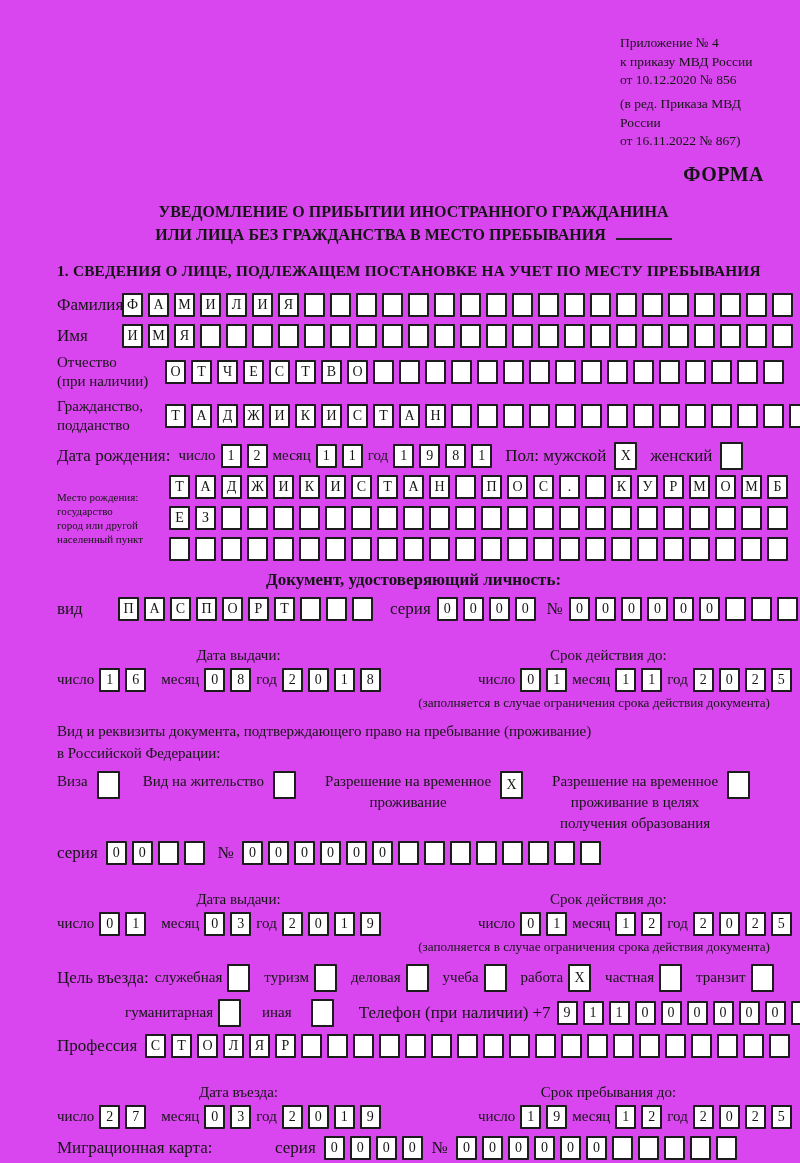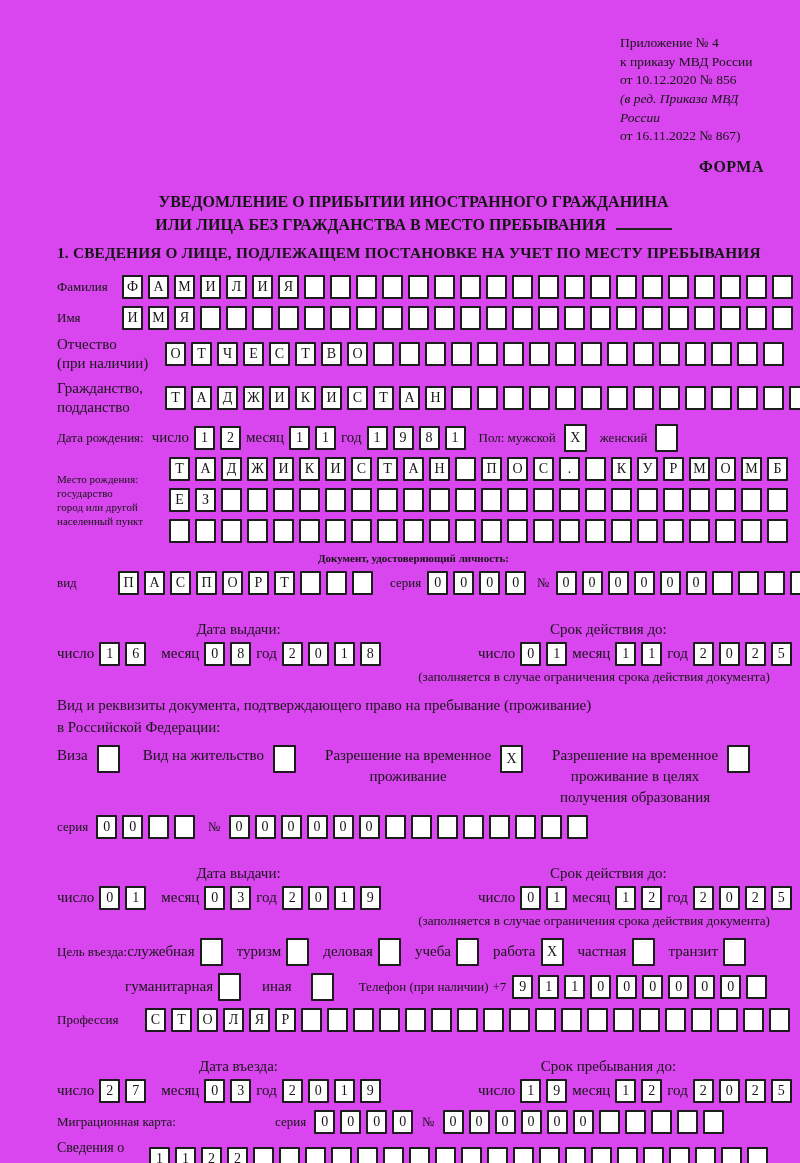"(в ред. Приказа МВД России" .appendix .gap { font-style: italic -> none; margin-top: none -> 5px }
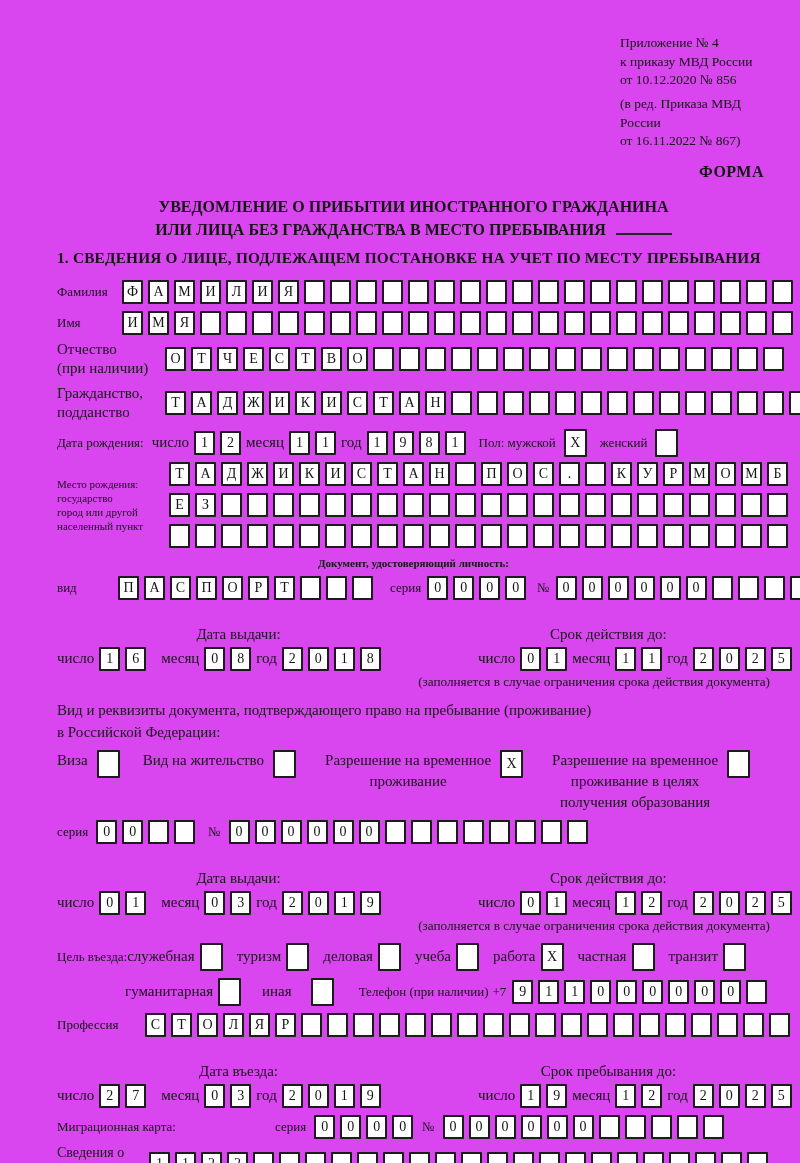"ФОРМА" .forma { font-size: 16px -> 20px }
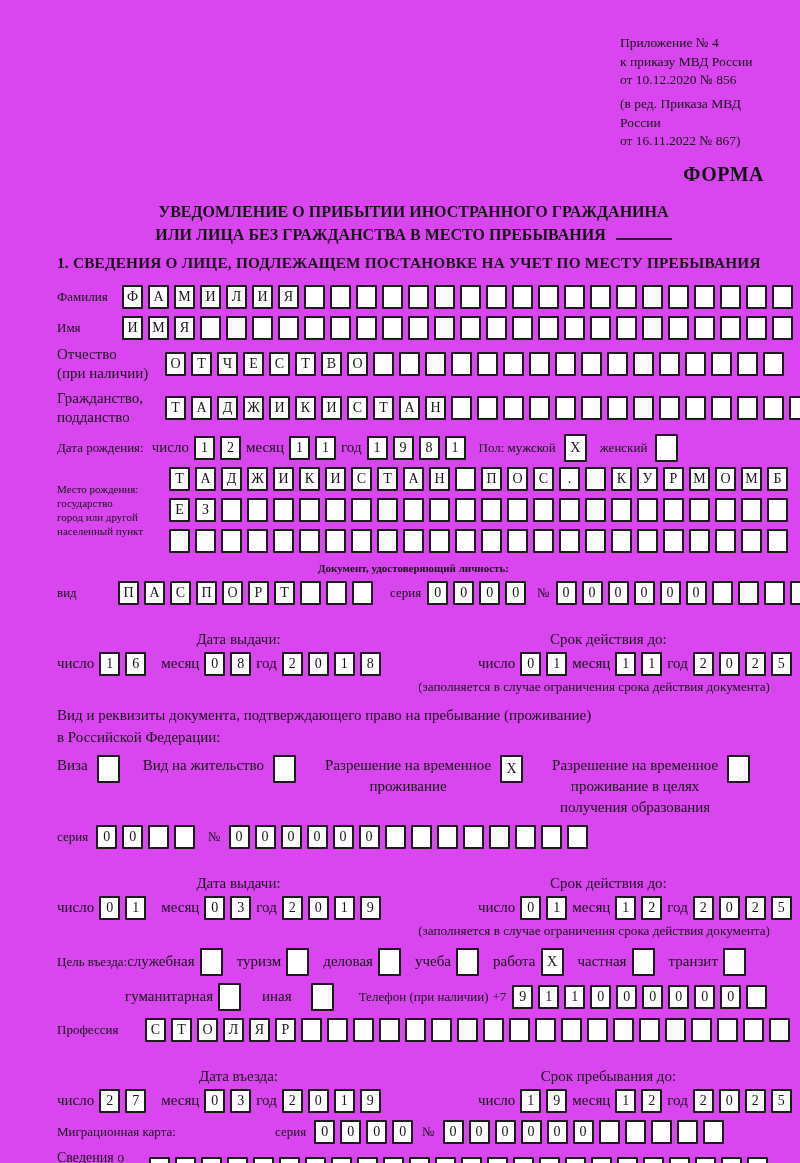"1. СВЕДЕНИЯ О ЛИЦЕ, ПОДЛЕЖАЩЕМ" .sec-head { margin-top: 8px -> 16px }
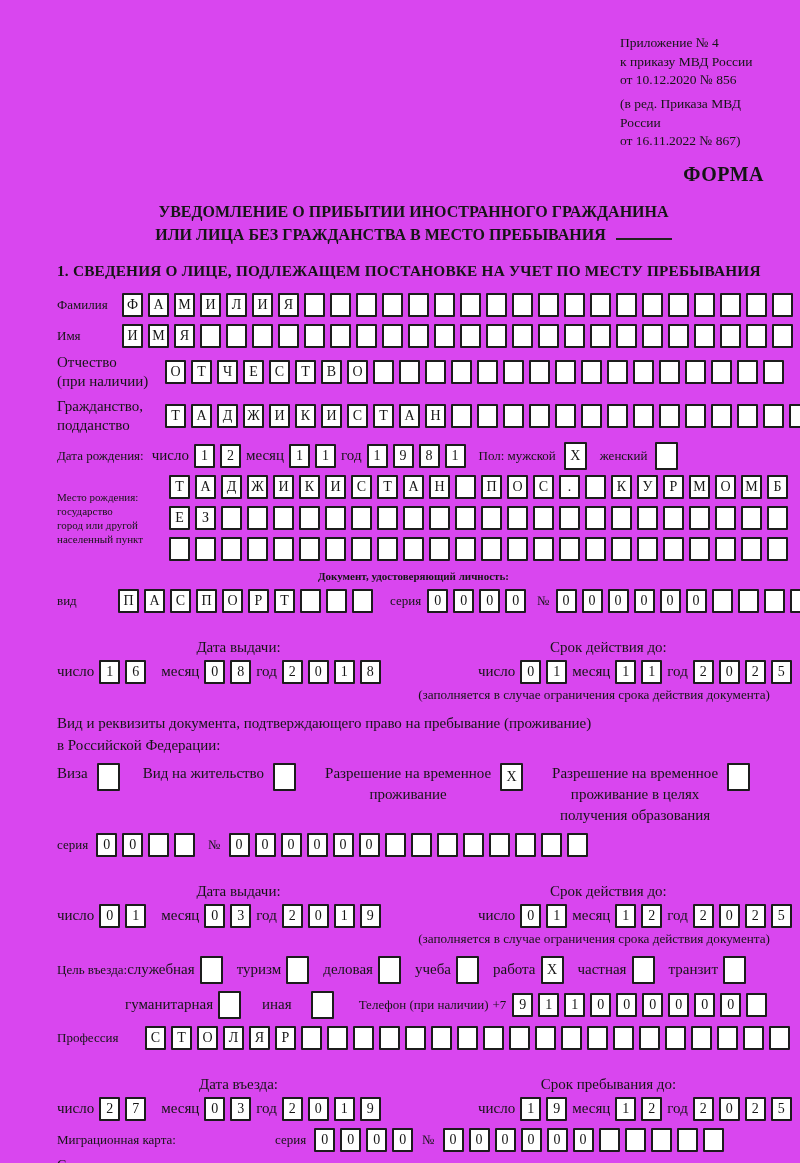"Фамилия" .flabel { font-size: 13px -> 17px }
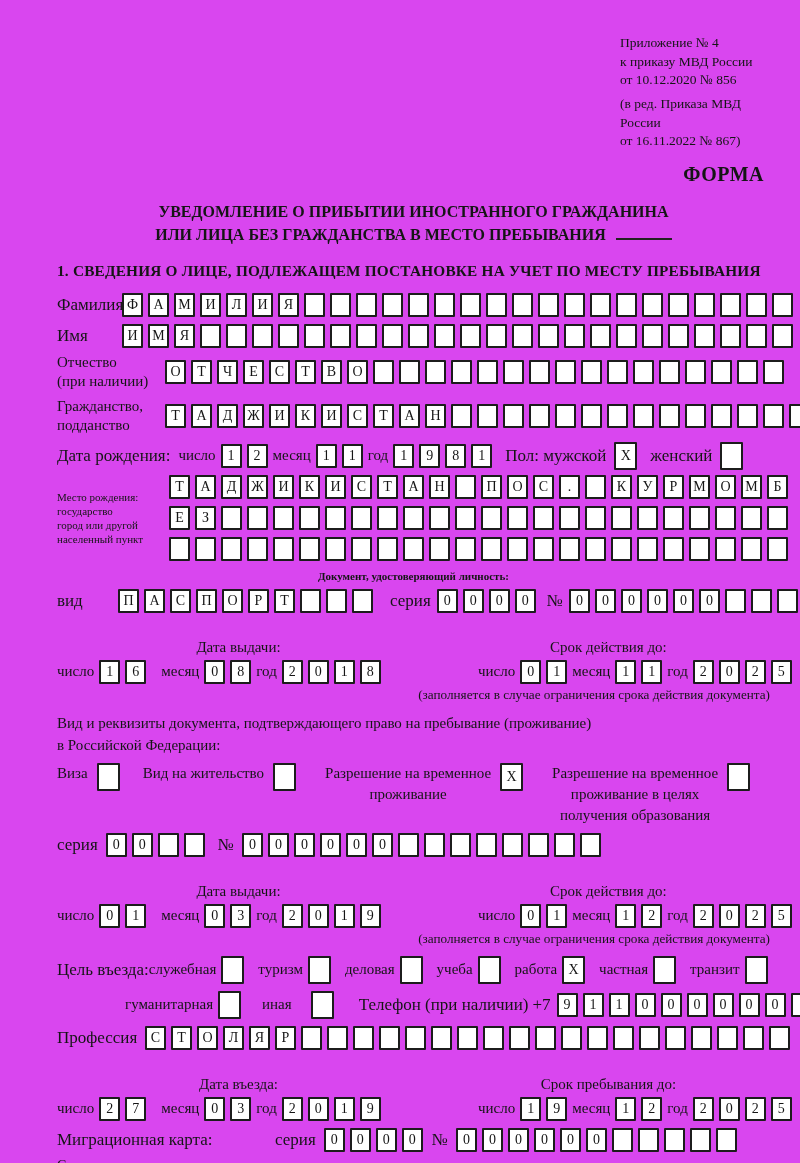"Документ, удостоверяющий личность:" .center-bold { font-size: 11px -> 17px }
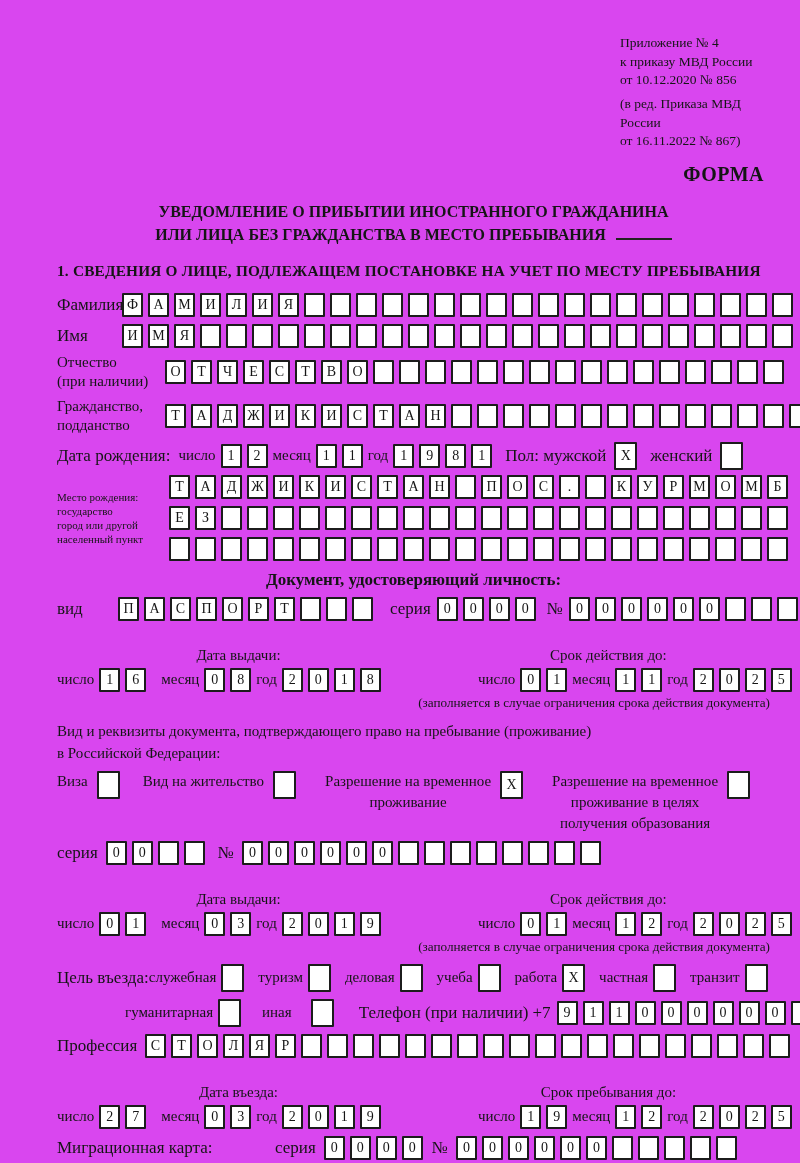"Цель въезда:" span.flabel { margin-right: none -> 6px }
